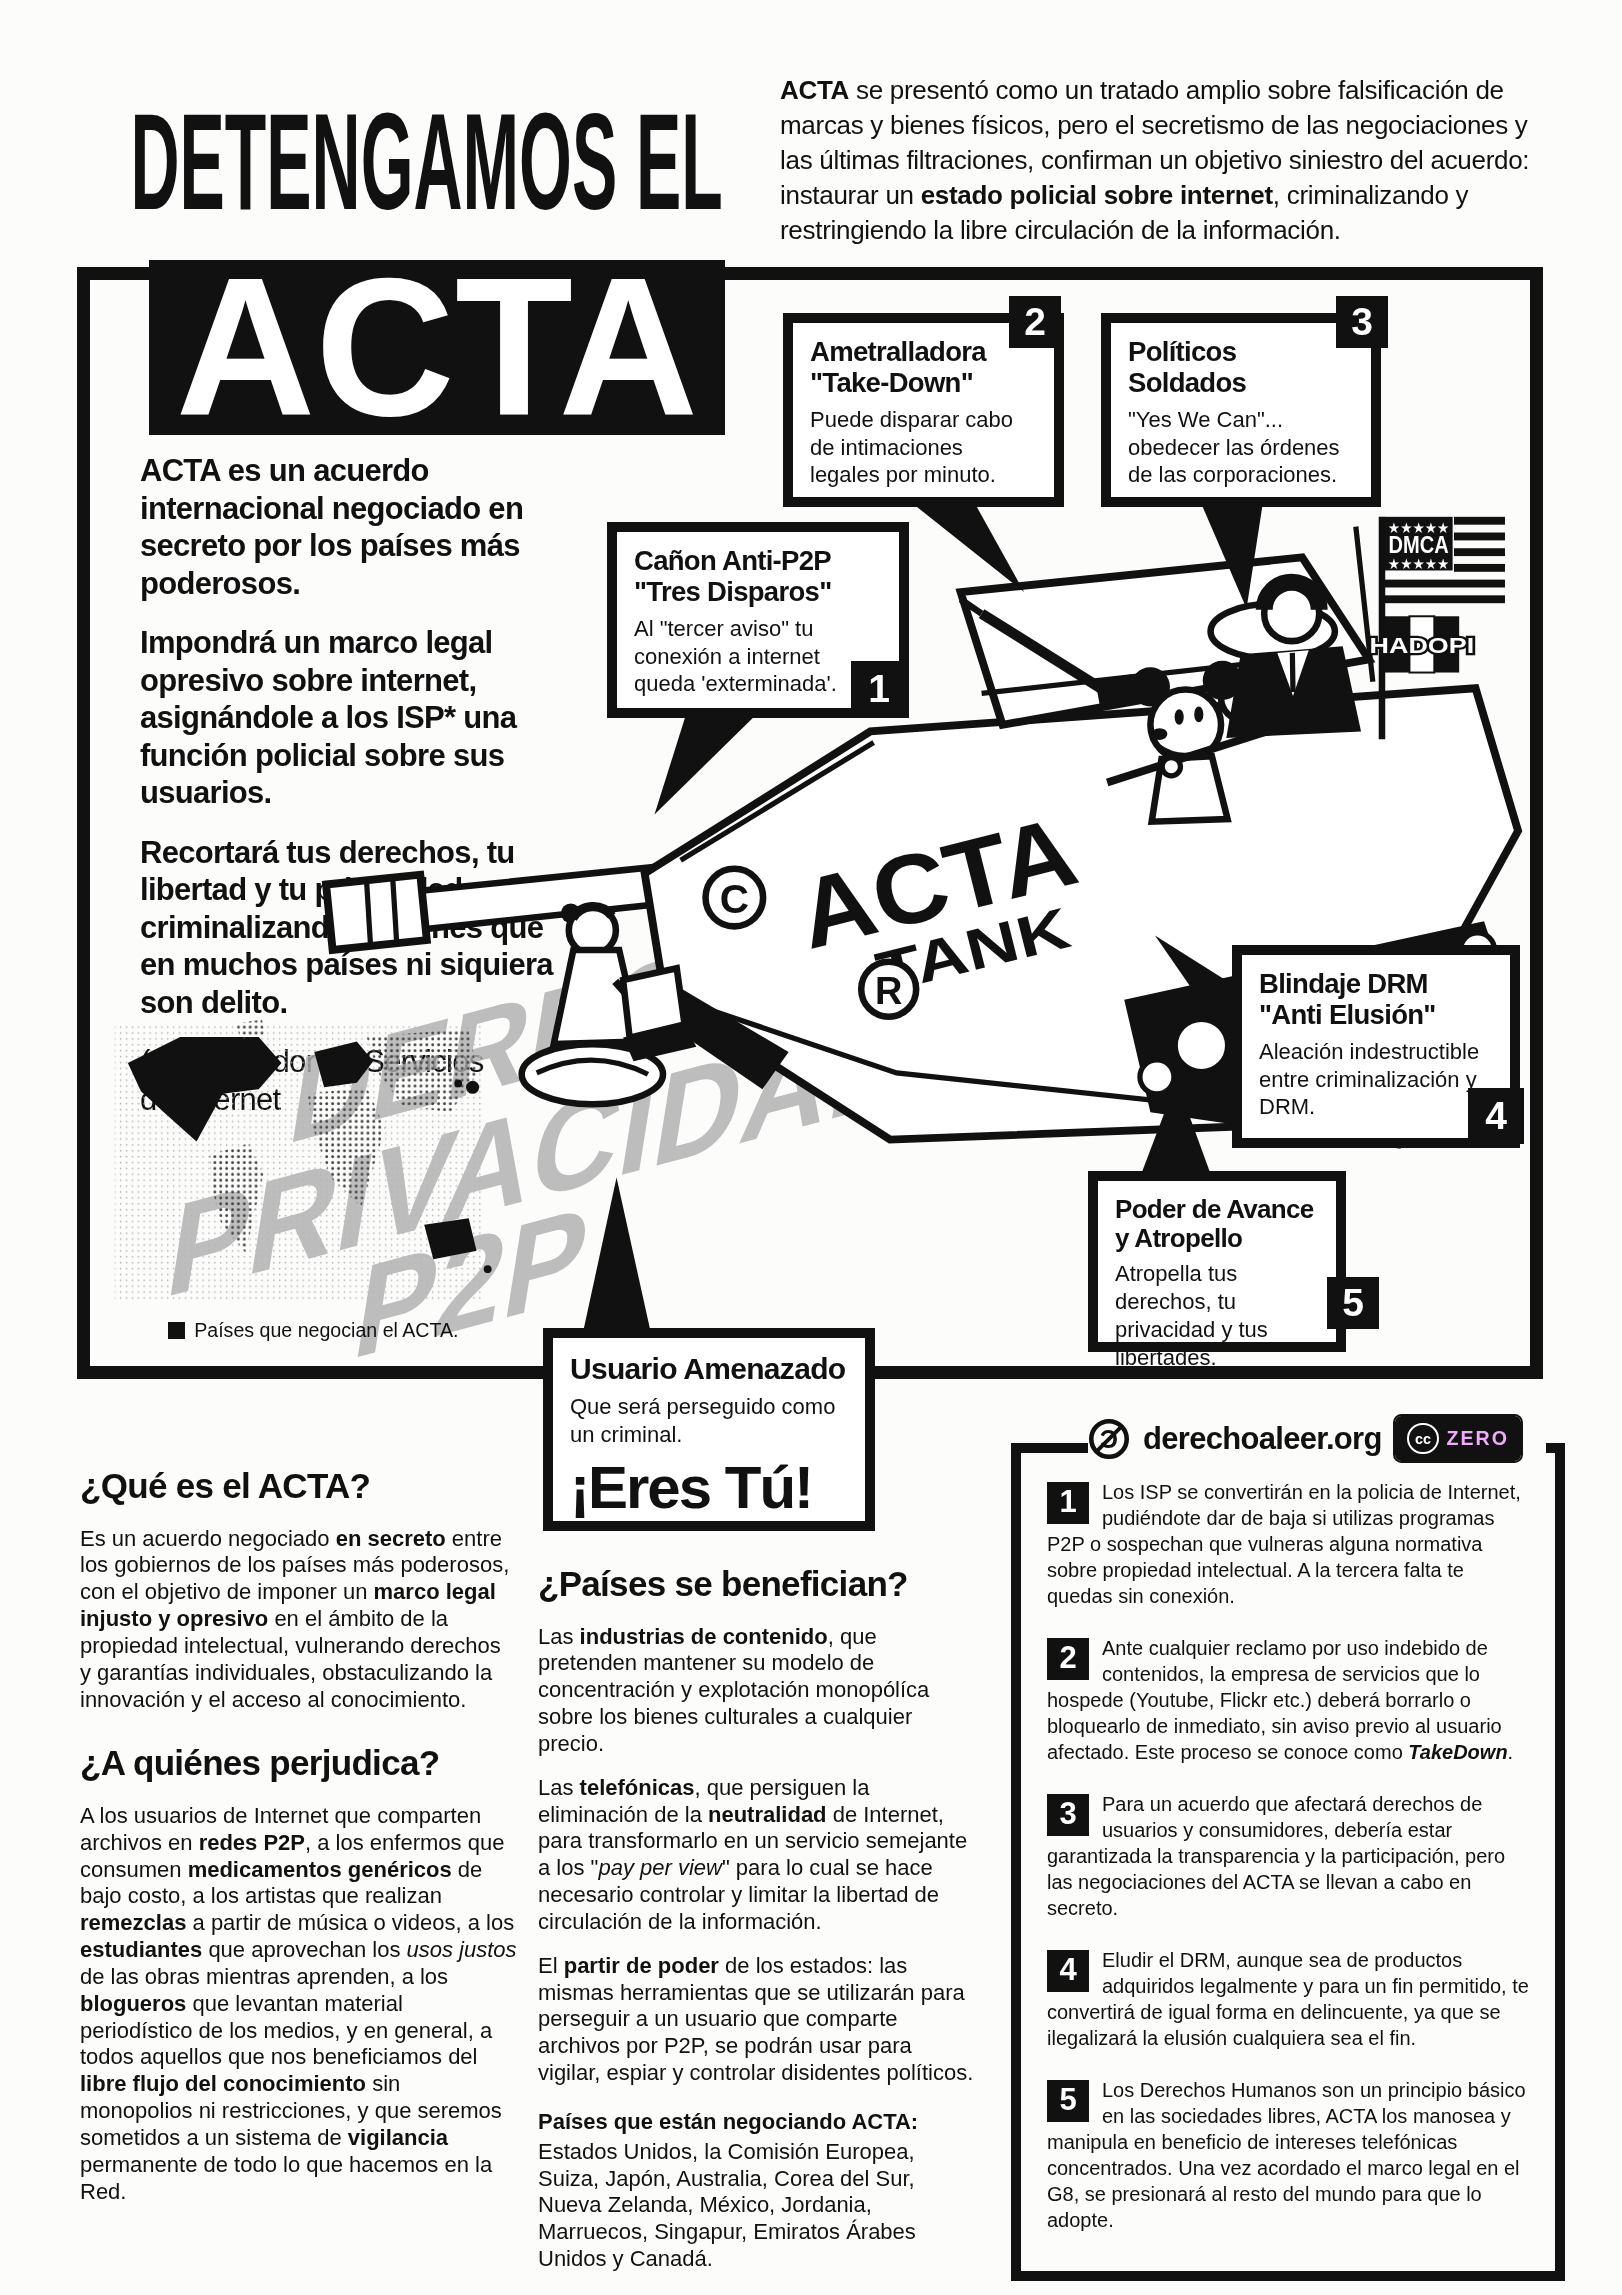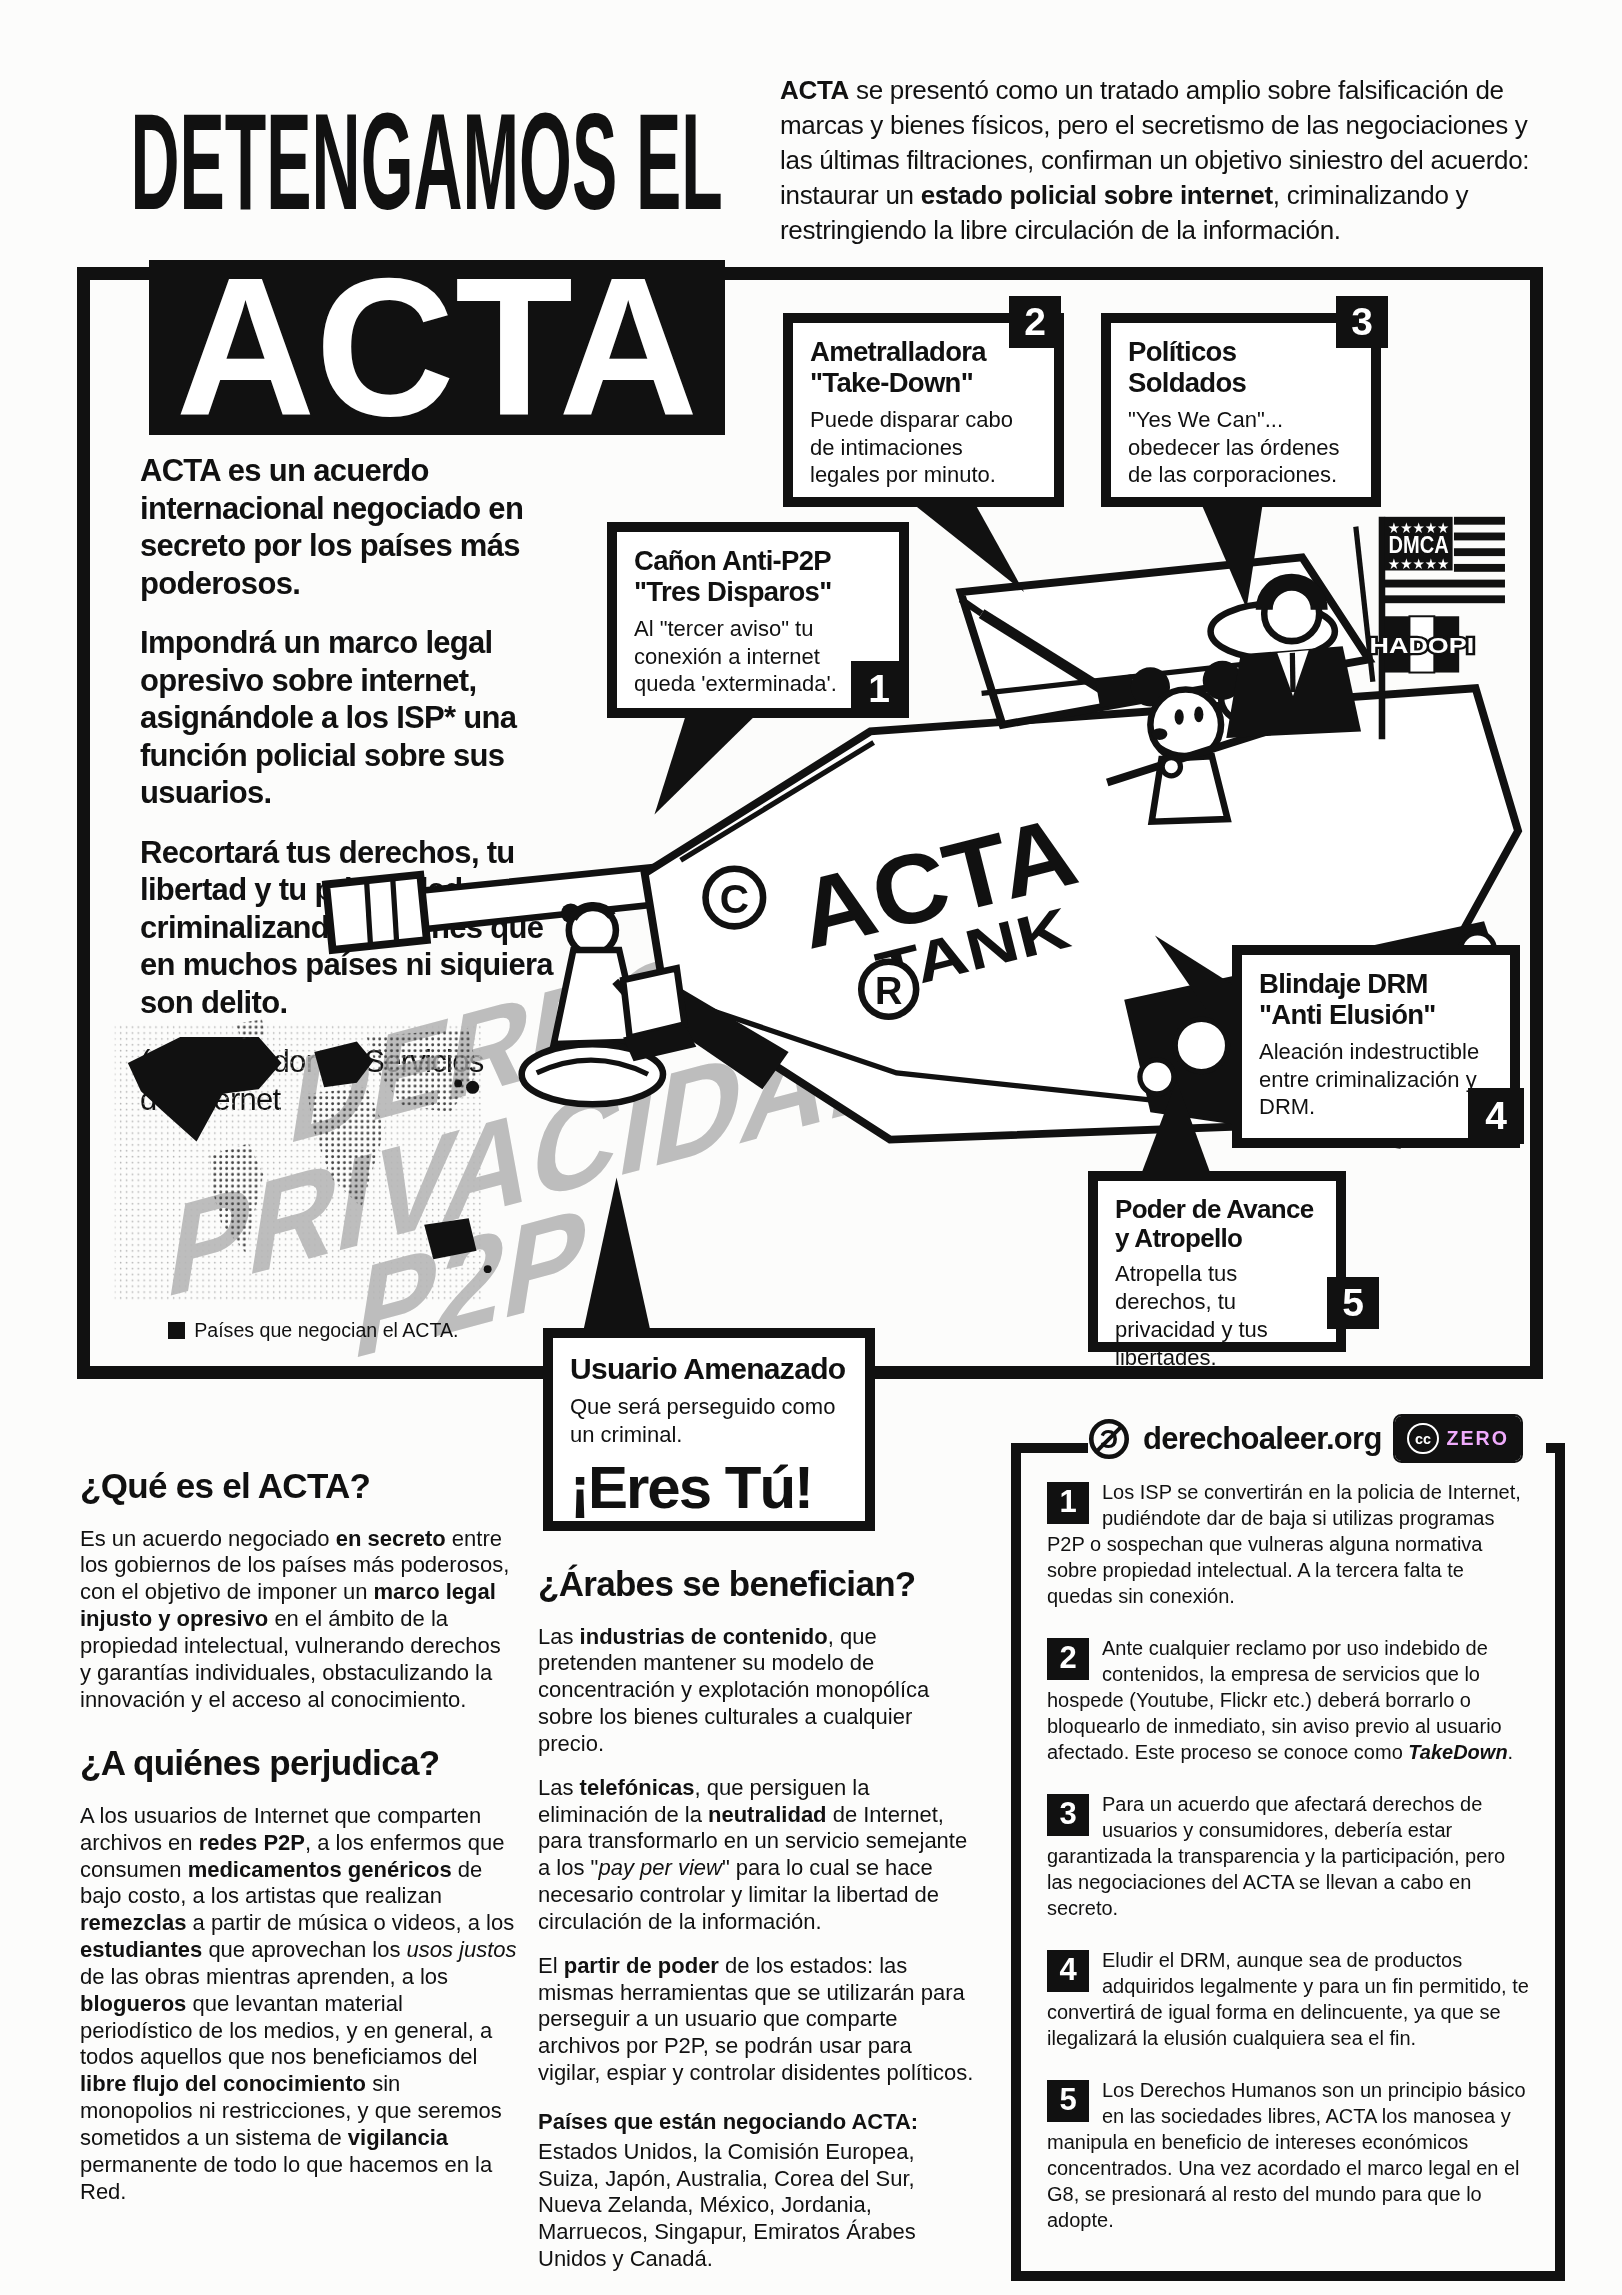"¿Árabes se benefician?" h2.col-h { text: Árabes -> Países }
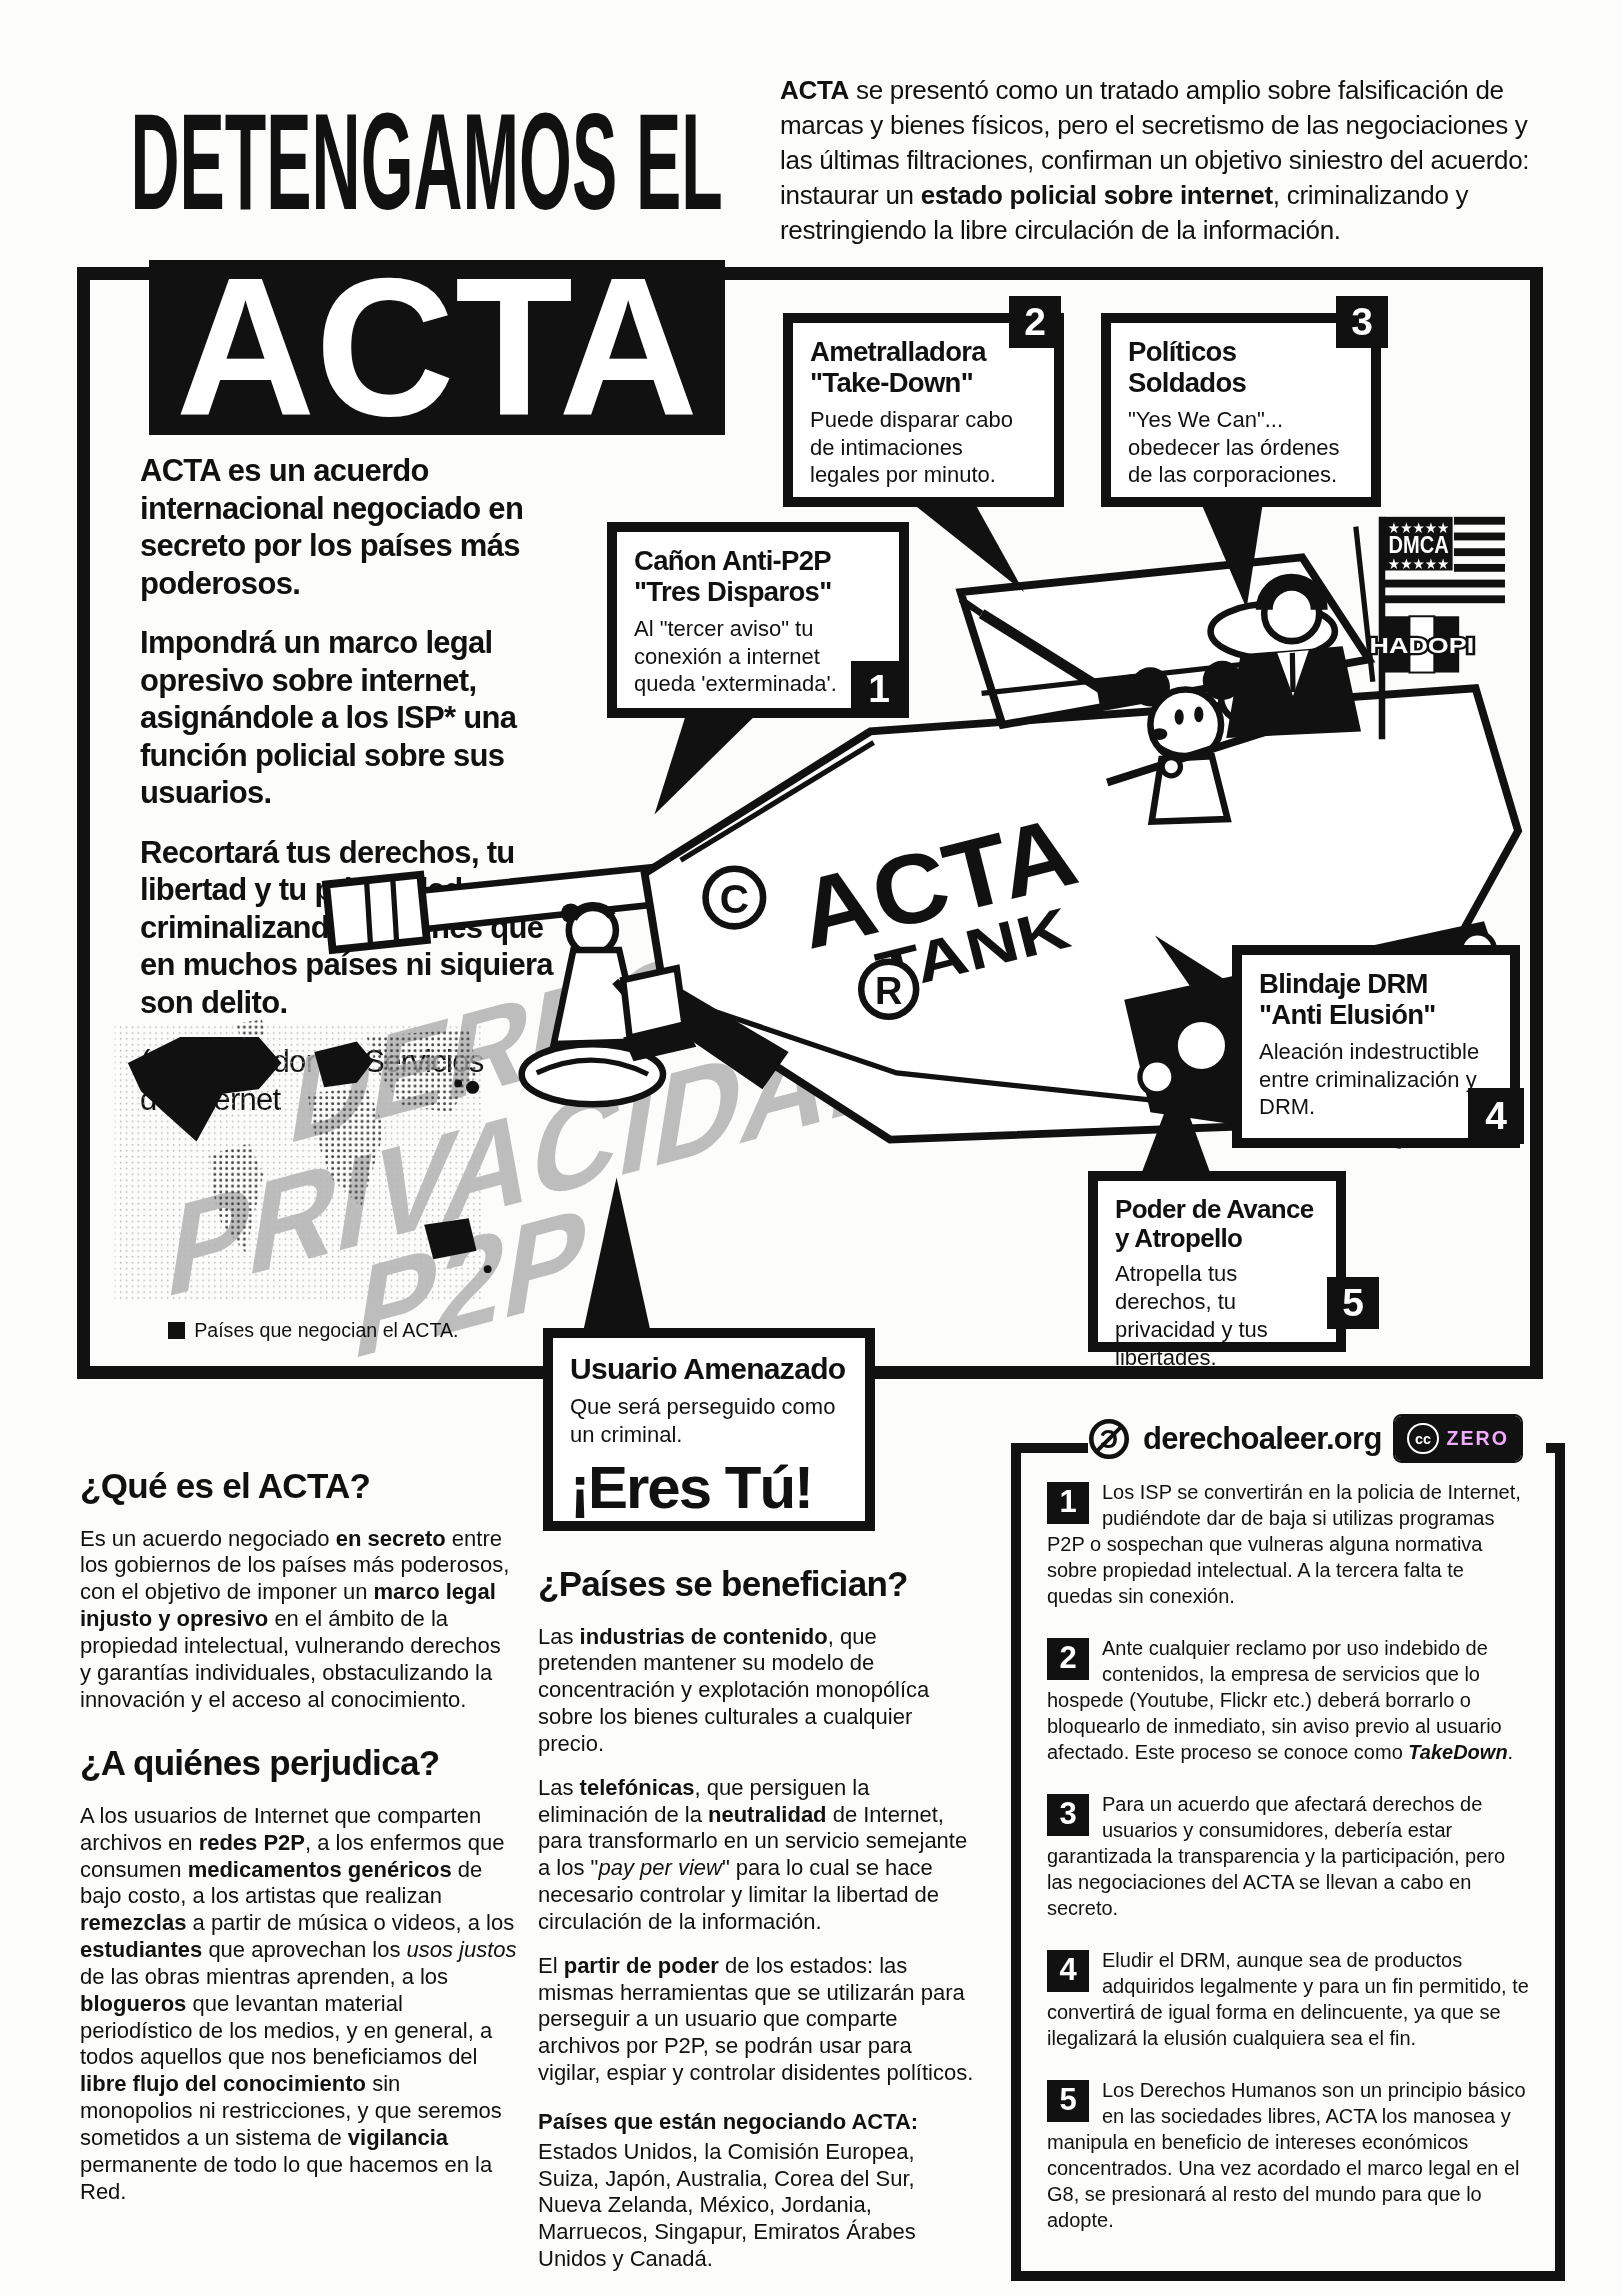"Los Derechos Humanos son un" span { text: económicos -> telefónicas }
